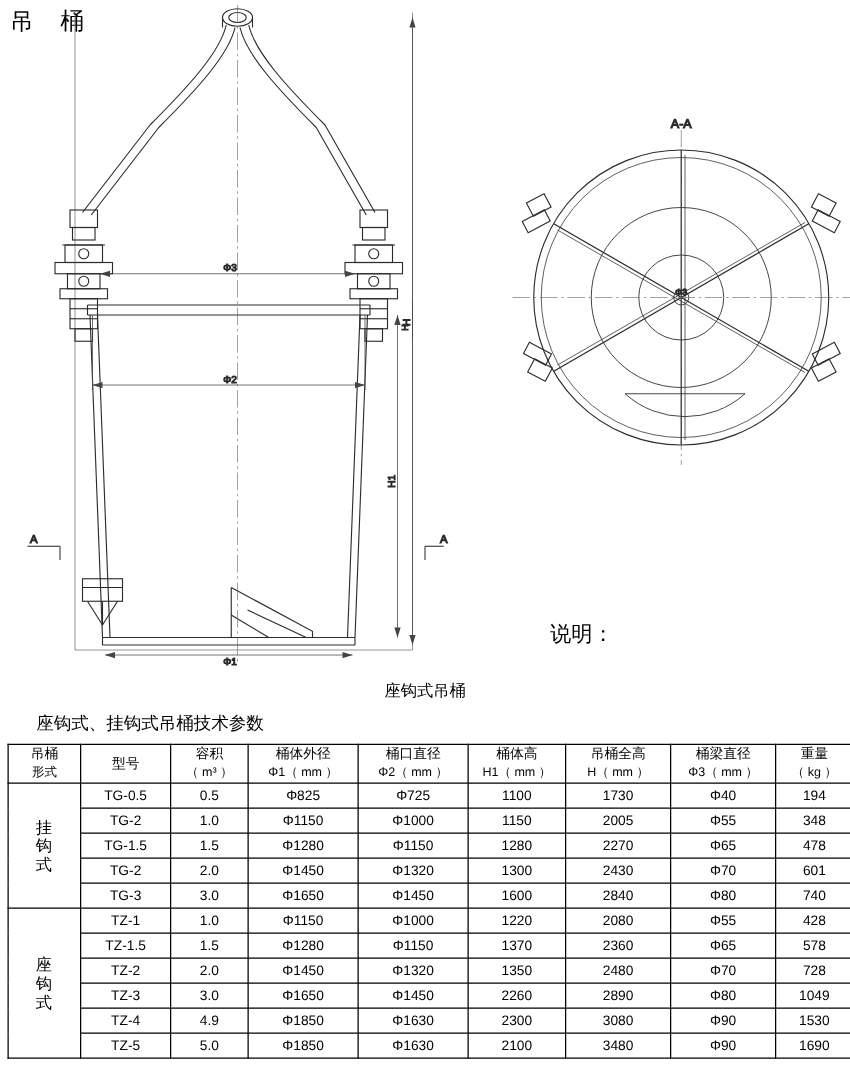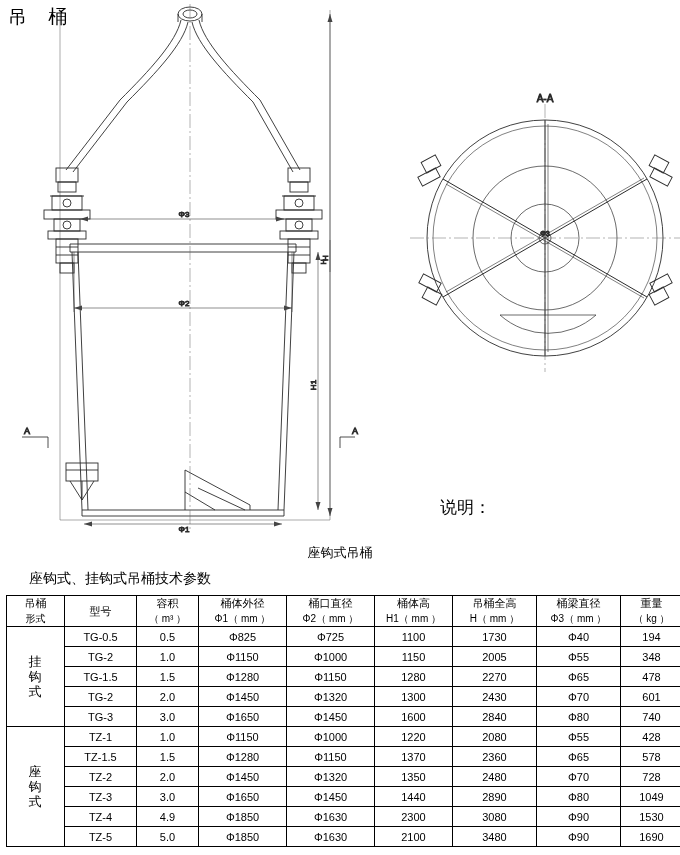"1440" td { text: 1440 -> 2260 }
